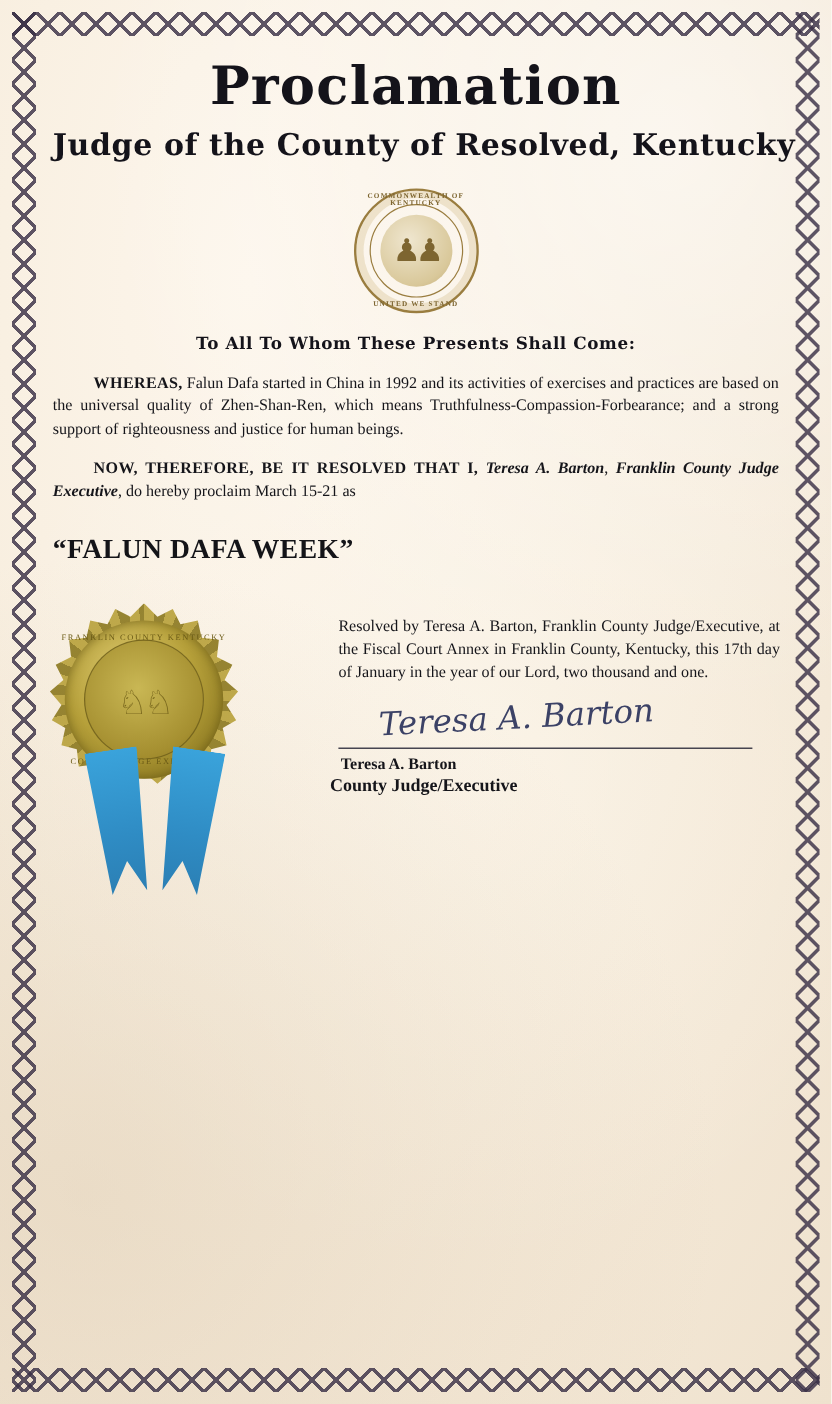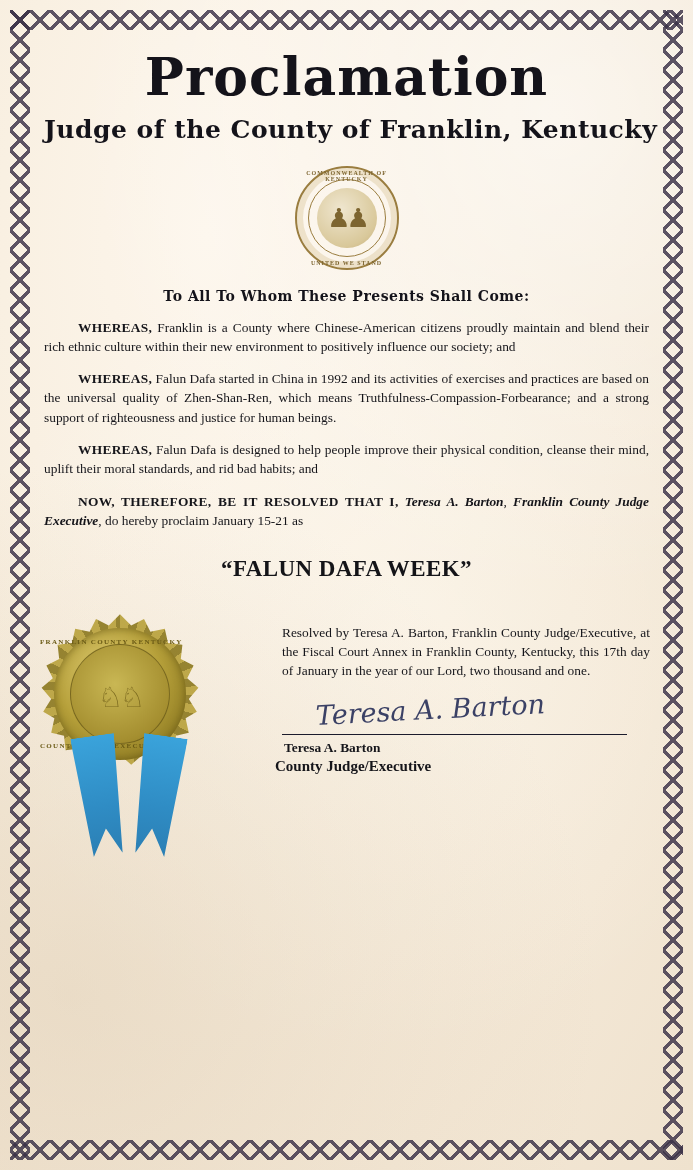"Proclamation" .title-main { font-size: 52px -> 44px }
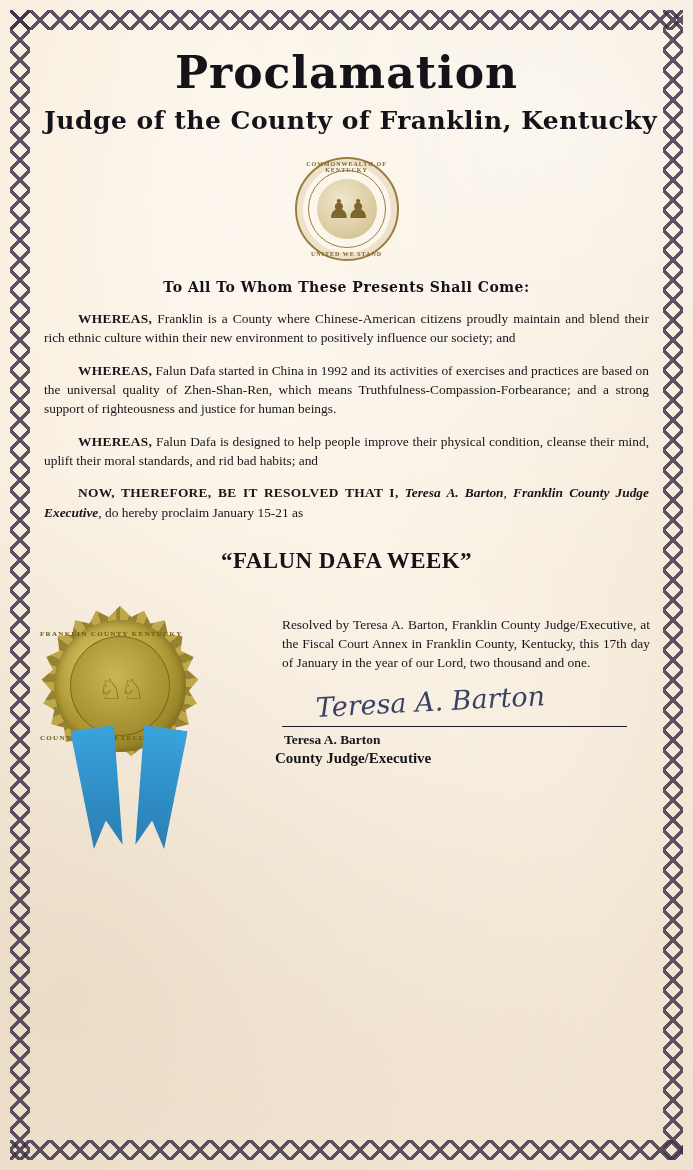"Judge of the County of" div.title-judge { text: Franklin -> Resolved }
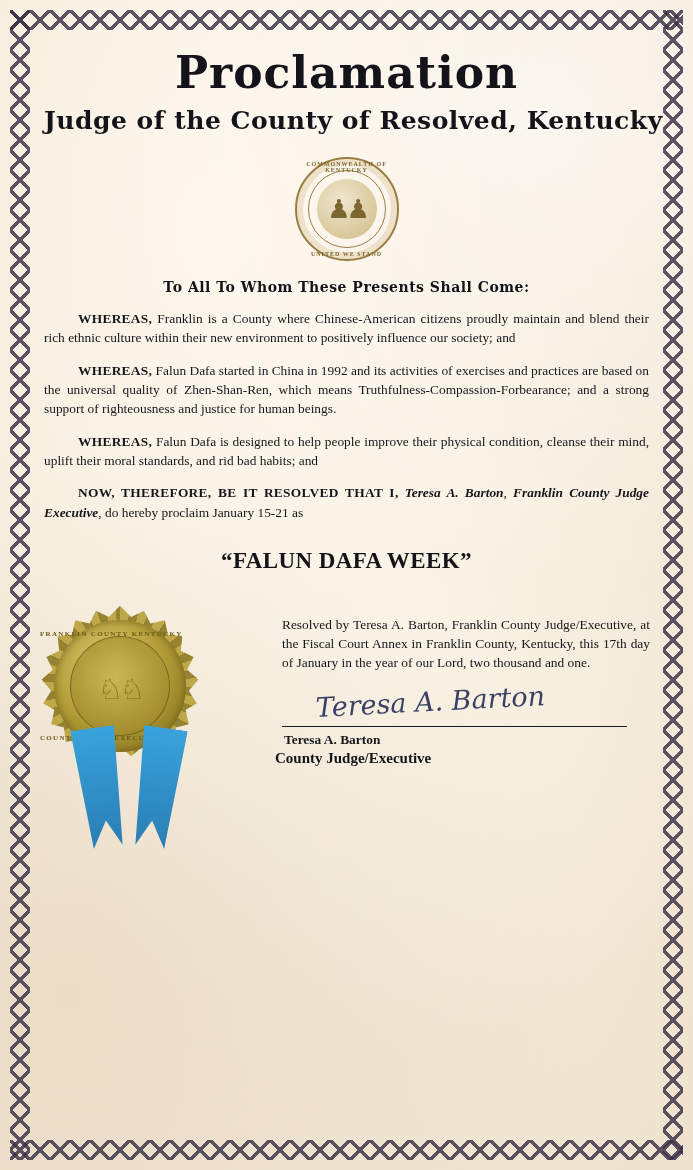"WHEREAS, Franklin is a County" p.para { html: <p> <span>WHEREAS,</span><span> Franklin is a County where Chinese-American citizens proudly maintain and blend their rich ethnic culture within their new environment to positively influence our society; and</span> </p> -> none }
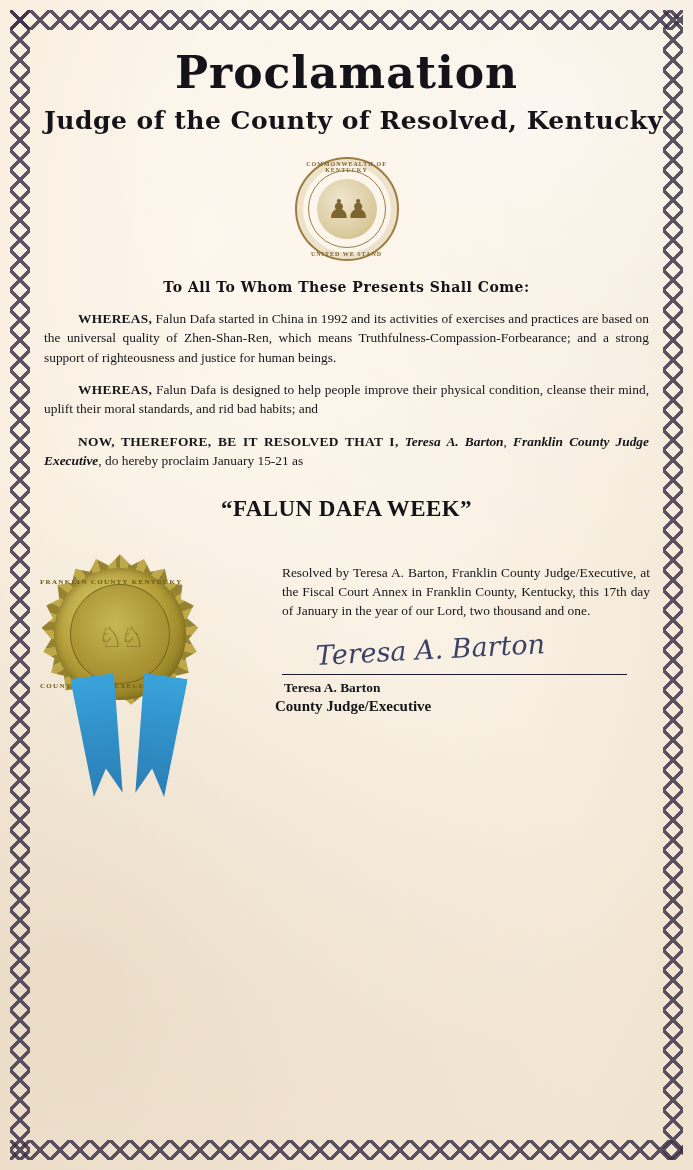"WHEREAS, Falun Dafa is designed" p.para { html: <p> <span>WHEREAS,</span><span> Falun Dafa is designed to help people improve their physical condition, cleanse their mind, uplift their moral standards, and rid bad habits; and</span> </p> -> none }
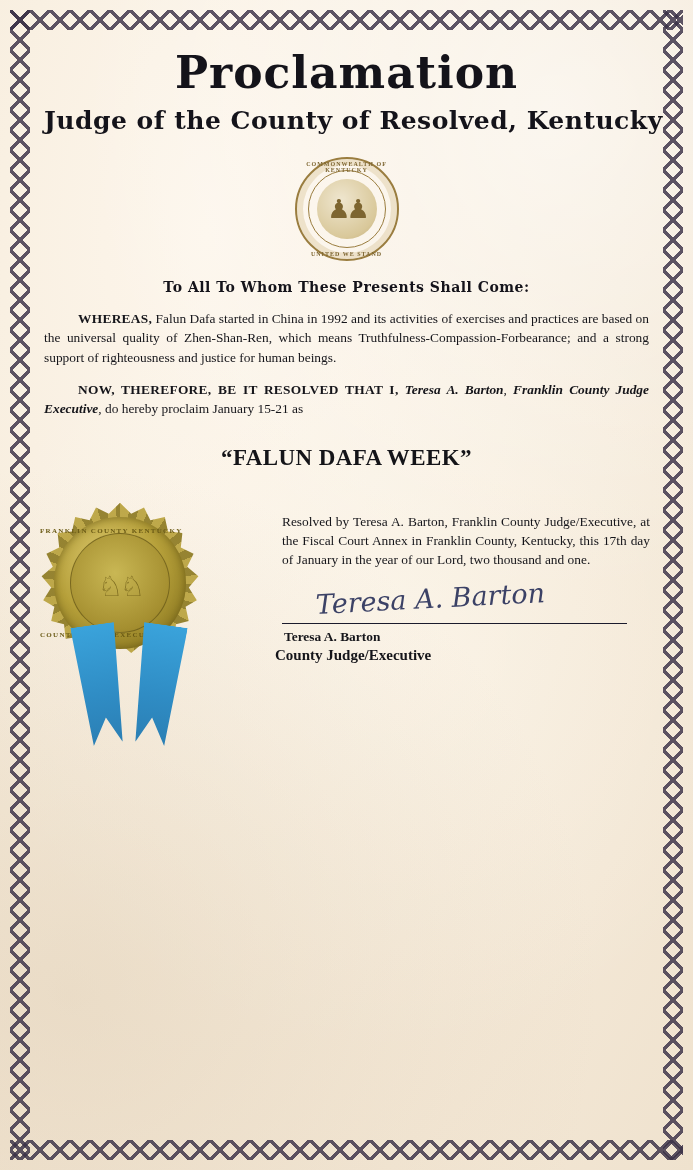", do hereby proclaim January" span { text: January -> March }
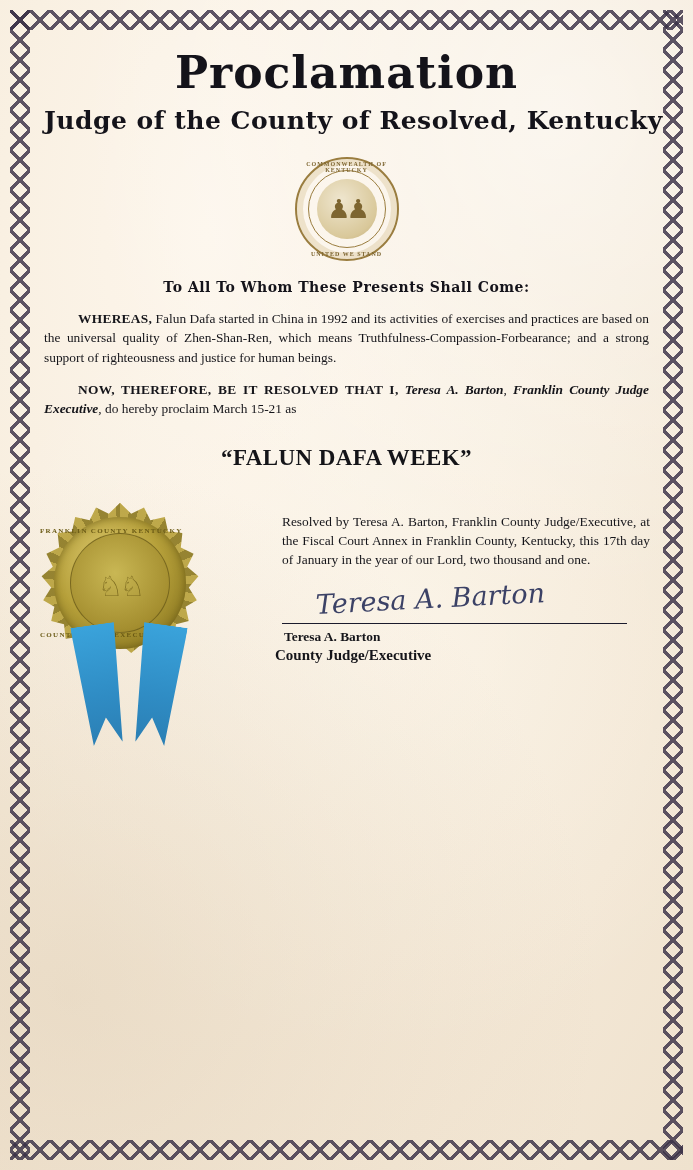"“FALUN DAFA WEEK”" .week-title { text-align: center -> left }
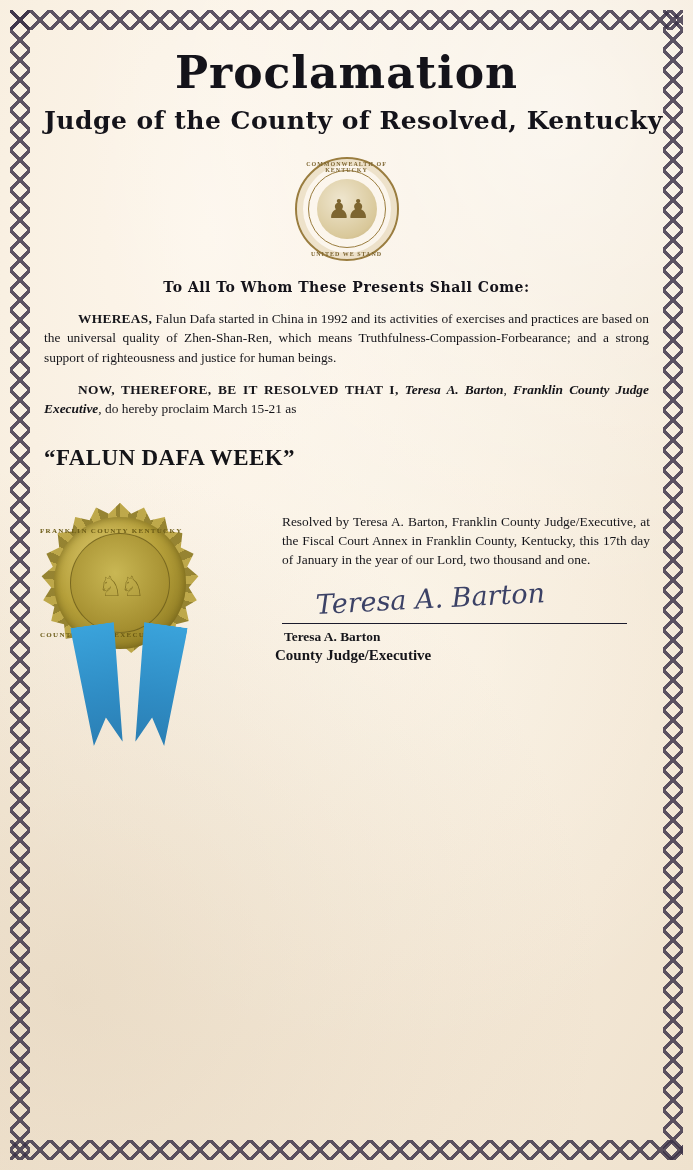"FRANKLIN COUNTY KENTUCKY" .gold-arc-top, .gold-arc-bot { font-weight: bold -> normal; text-align: left -> center }
